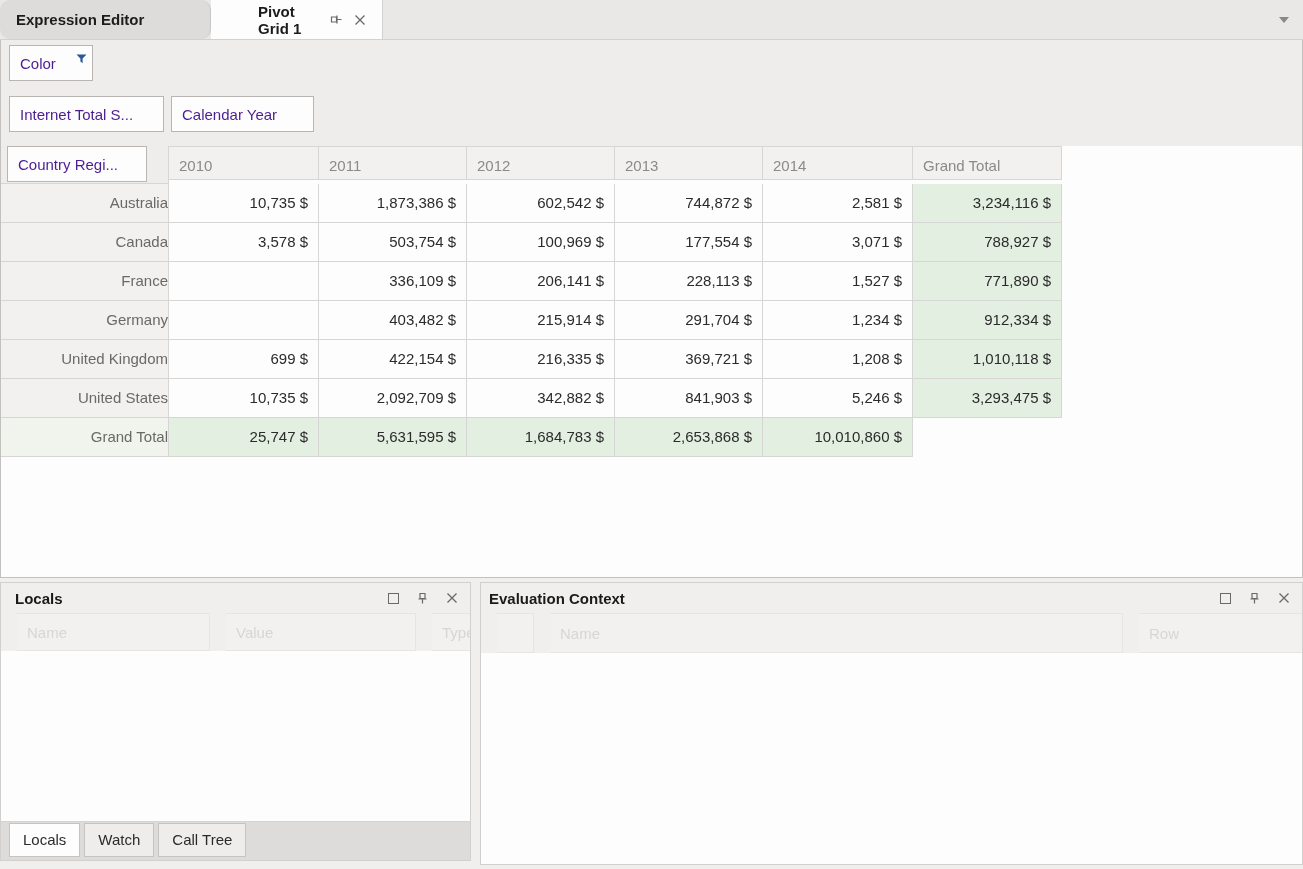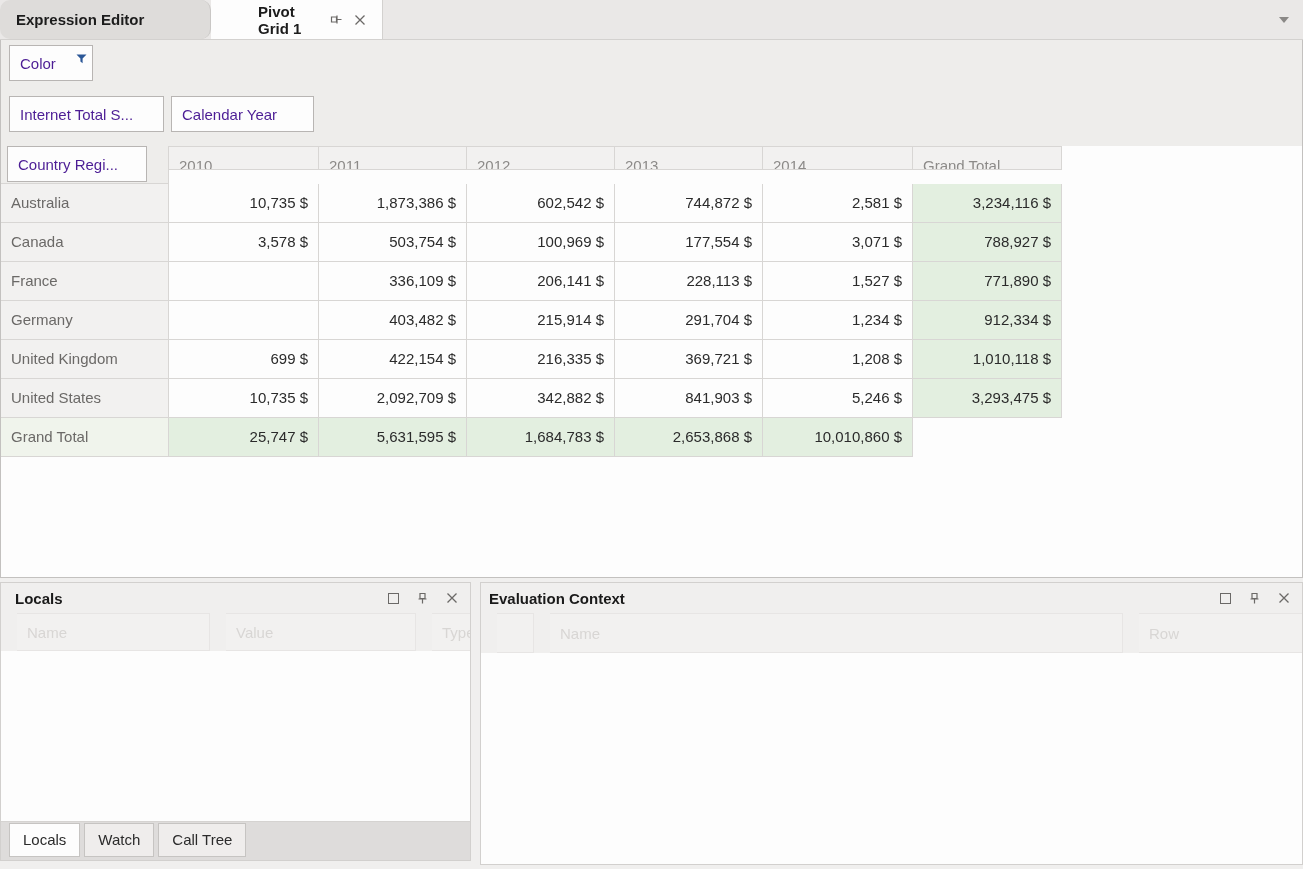"2010" .pt-colh { height: 24px -> 34px }
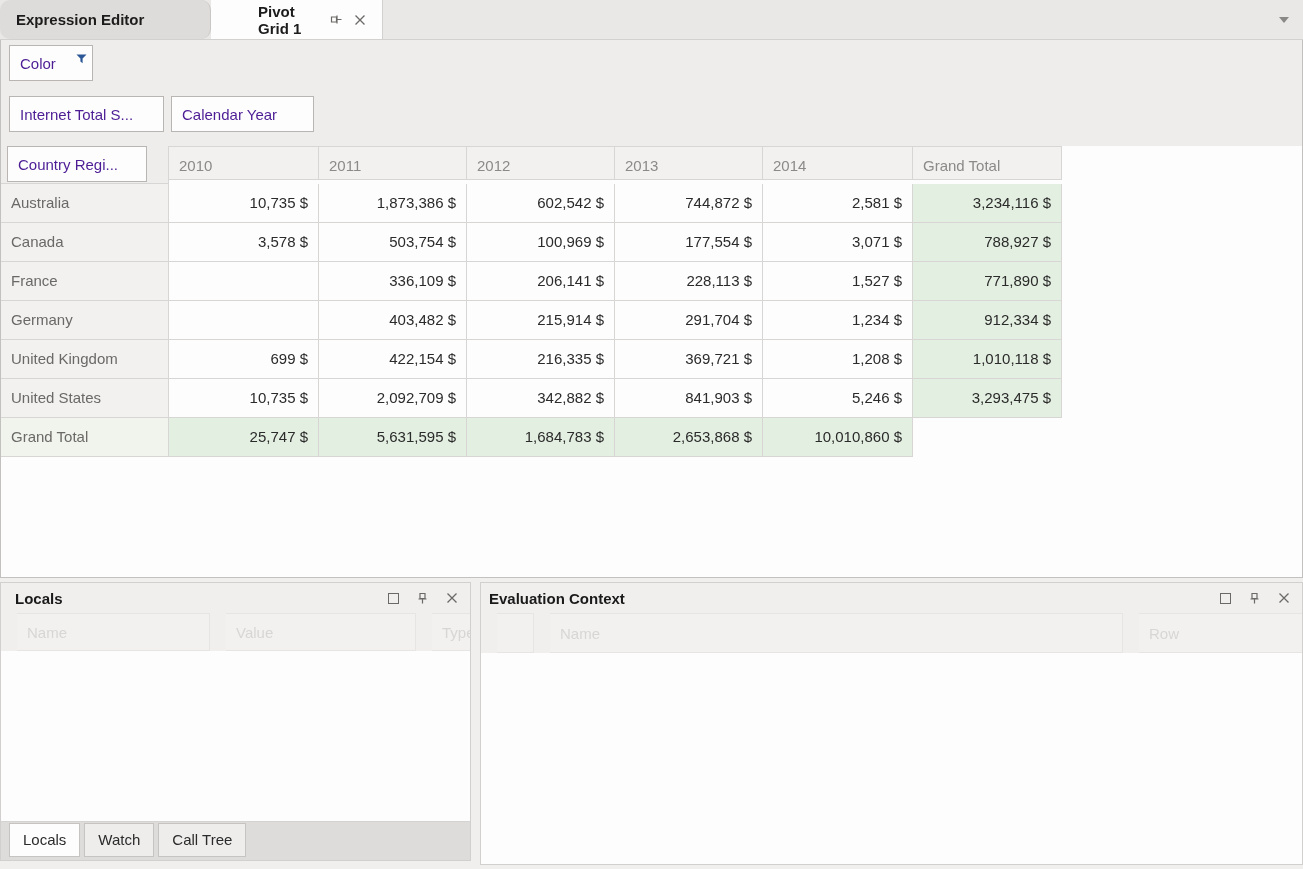"Australia" .pt-rowh { text-align: none -> right }
